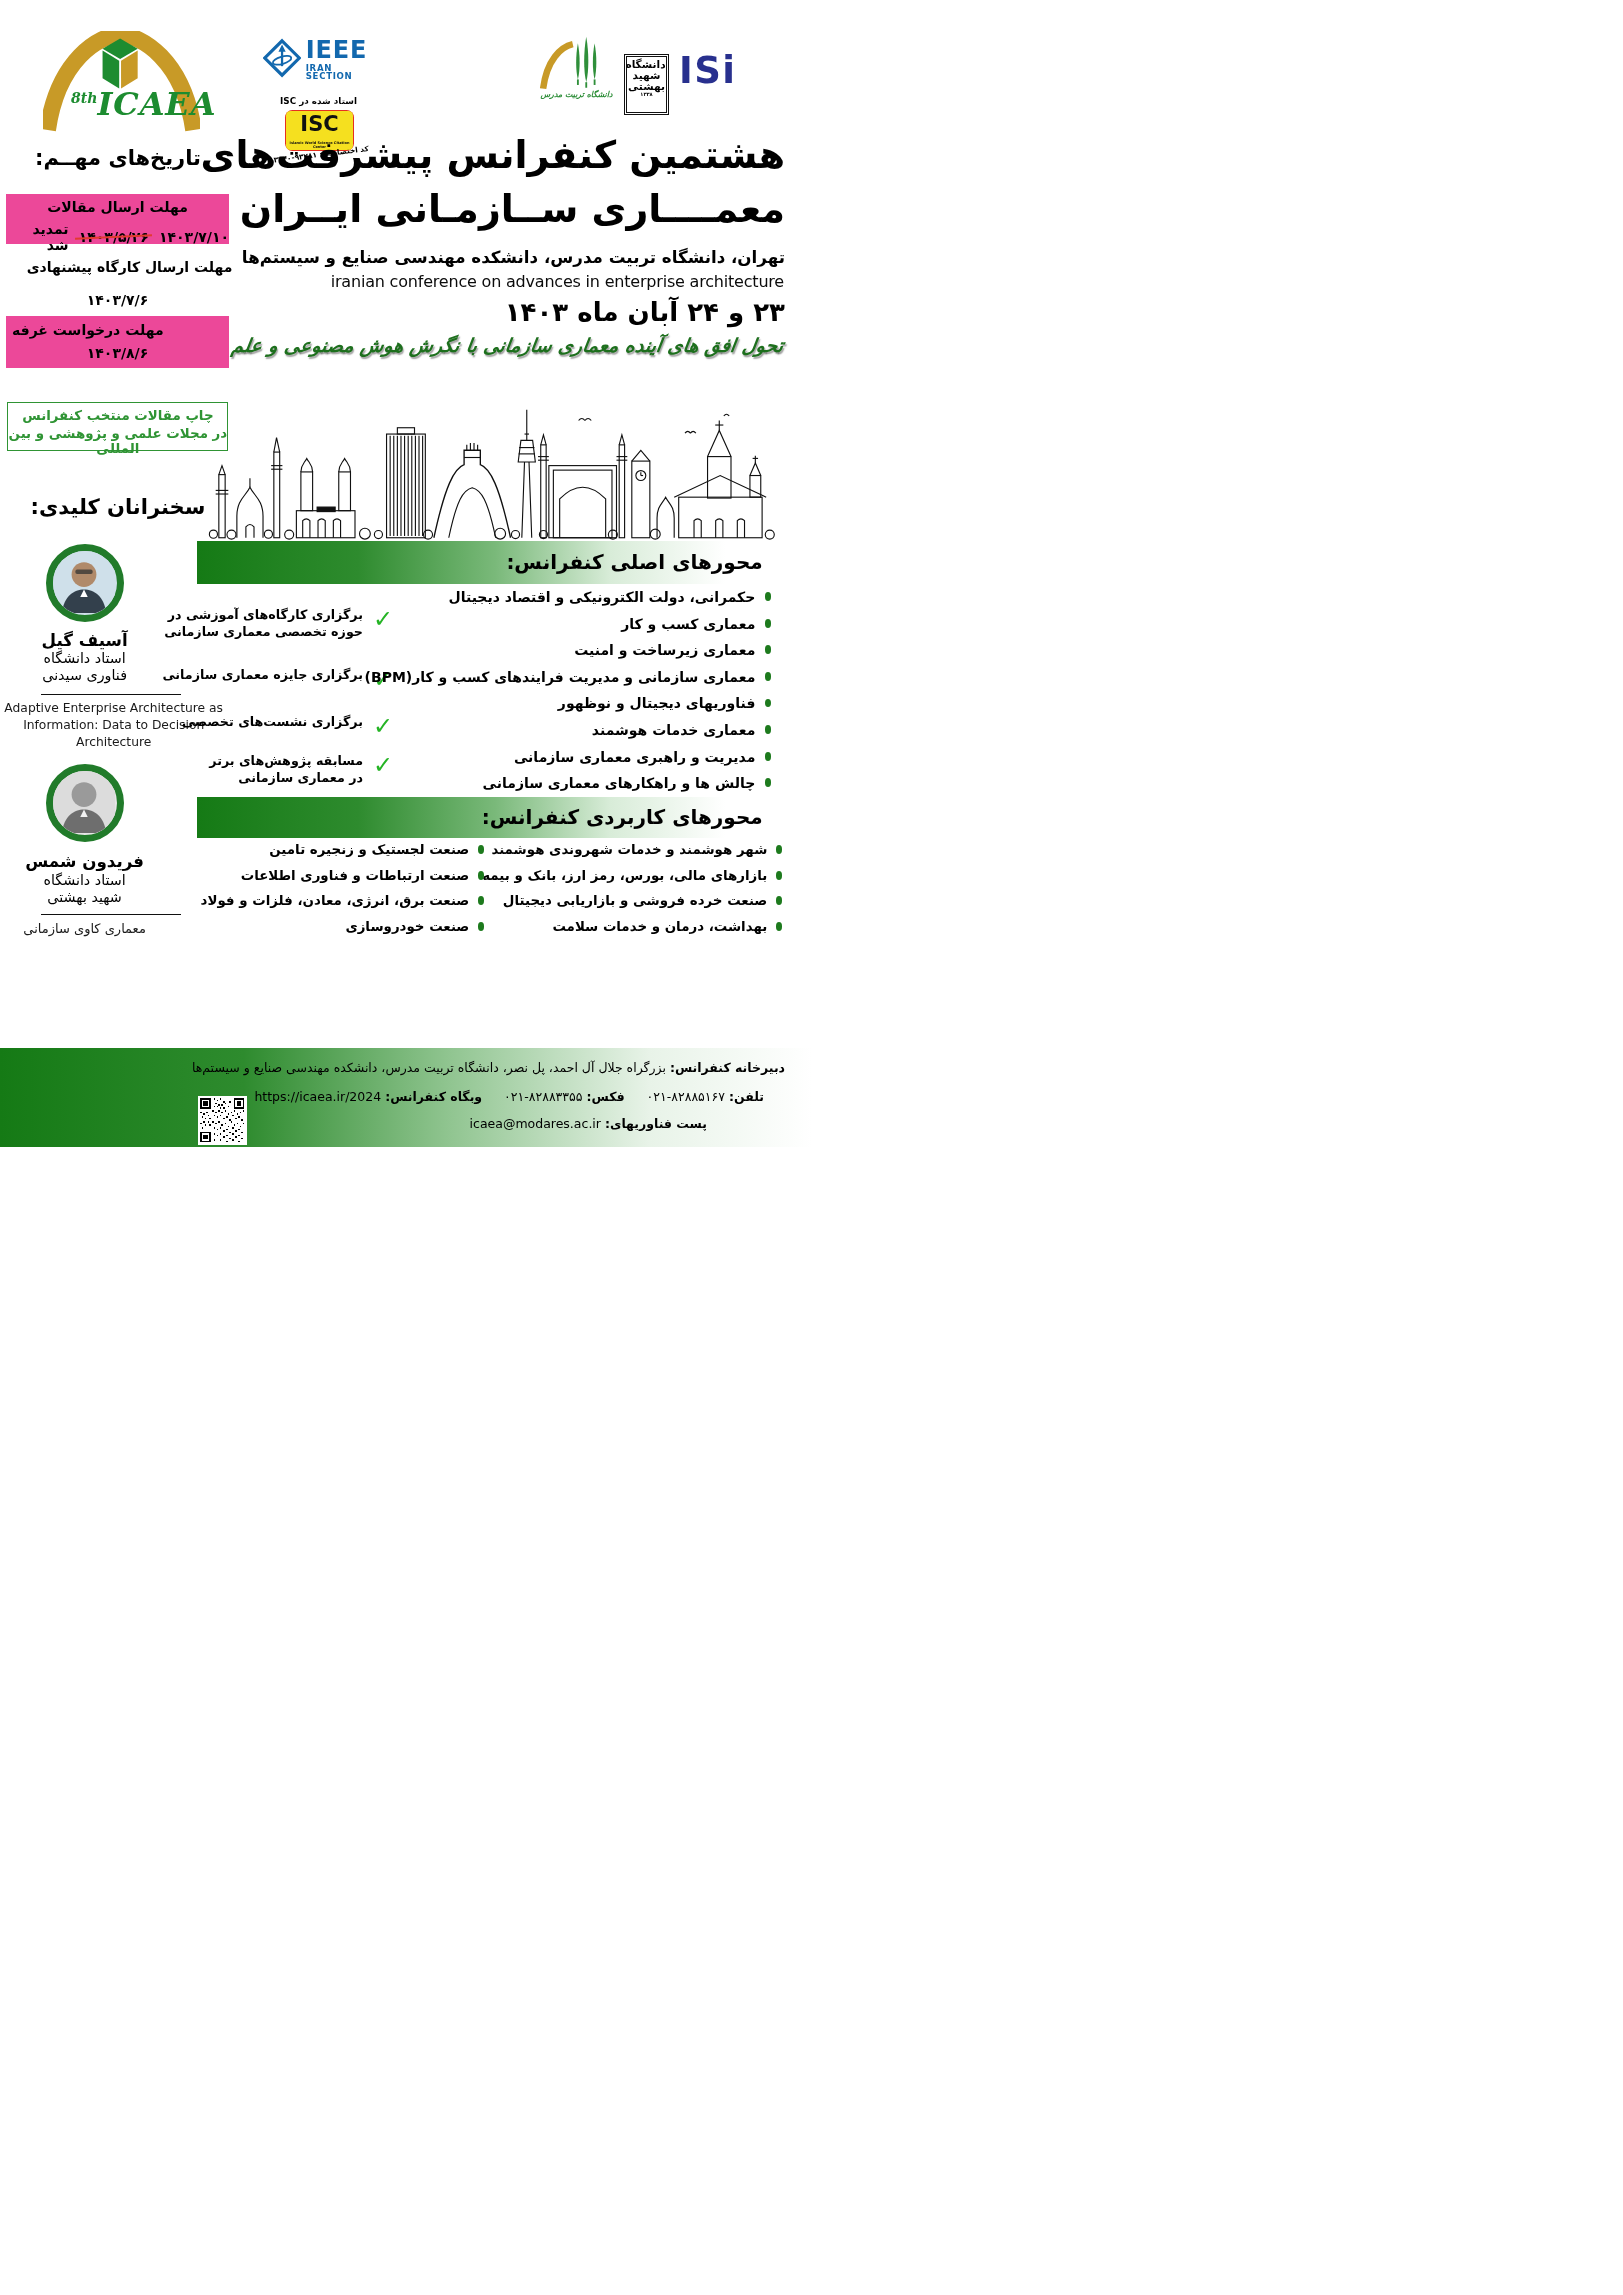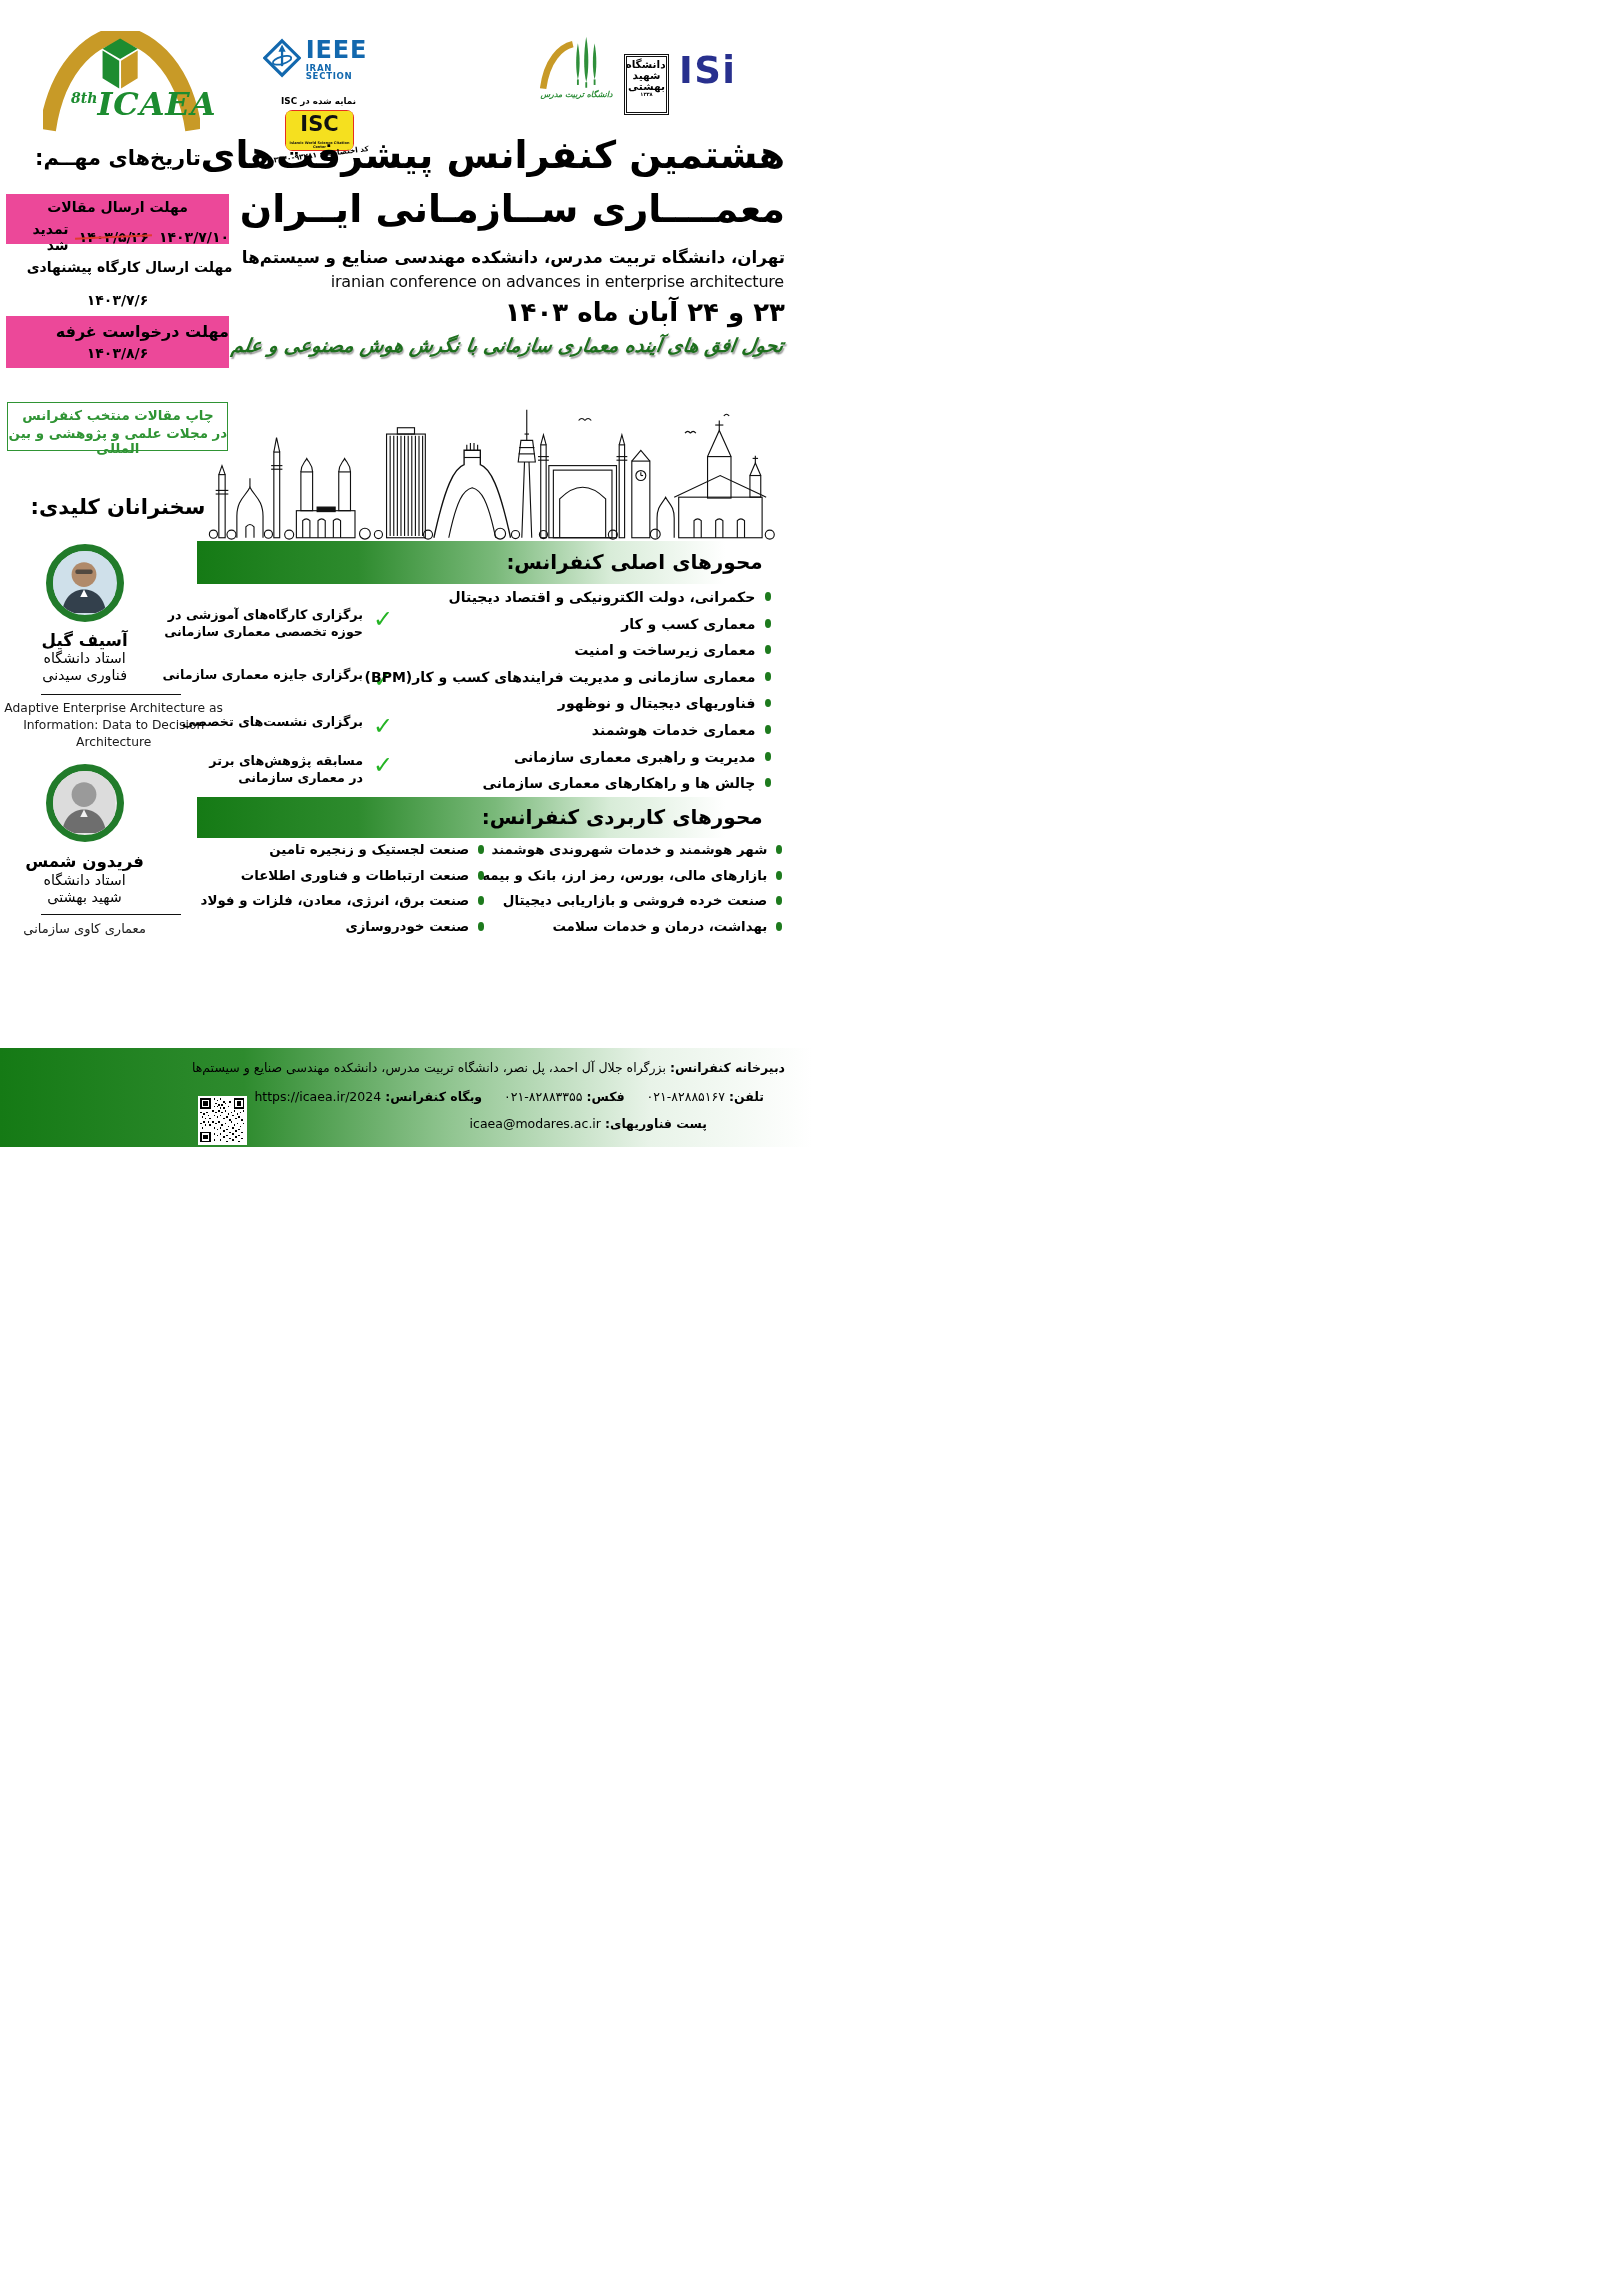"نمایه شده در ISC" div.abs { text: نمایه -> استاد }
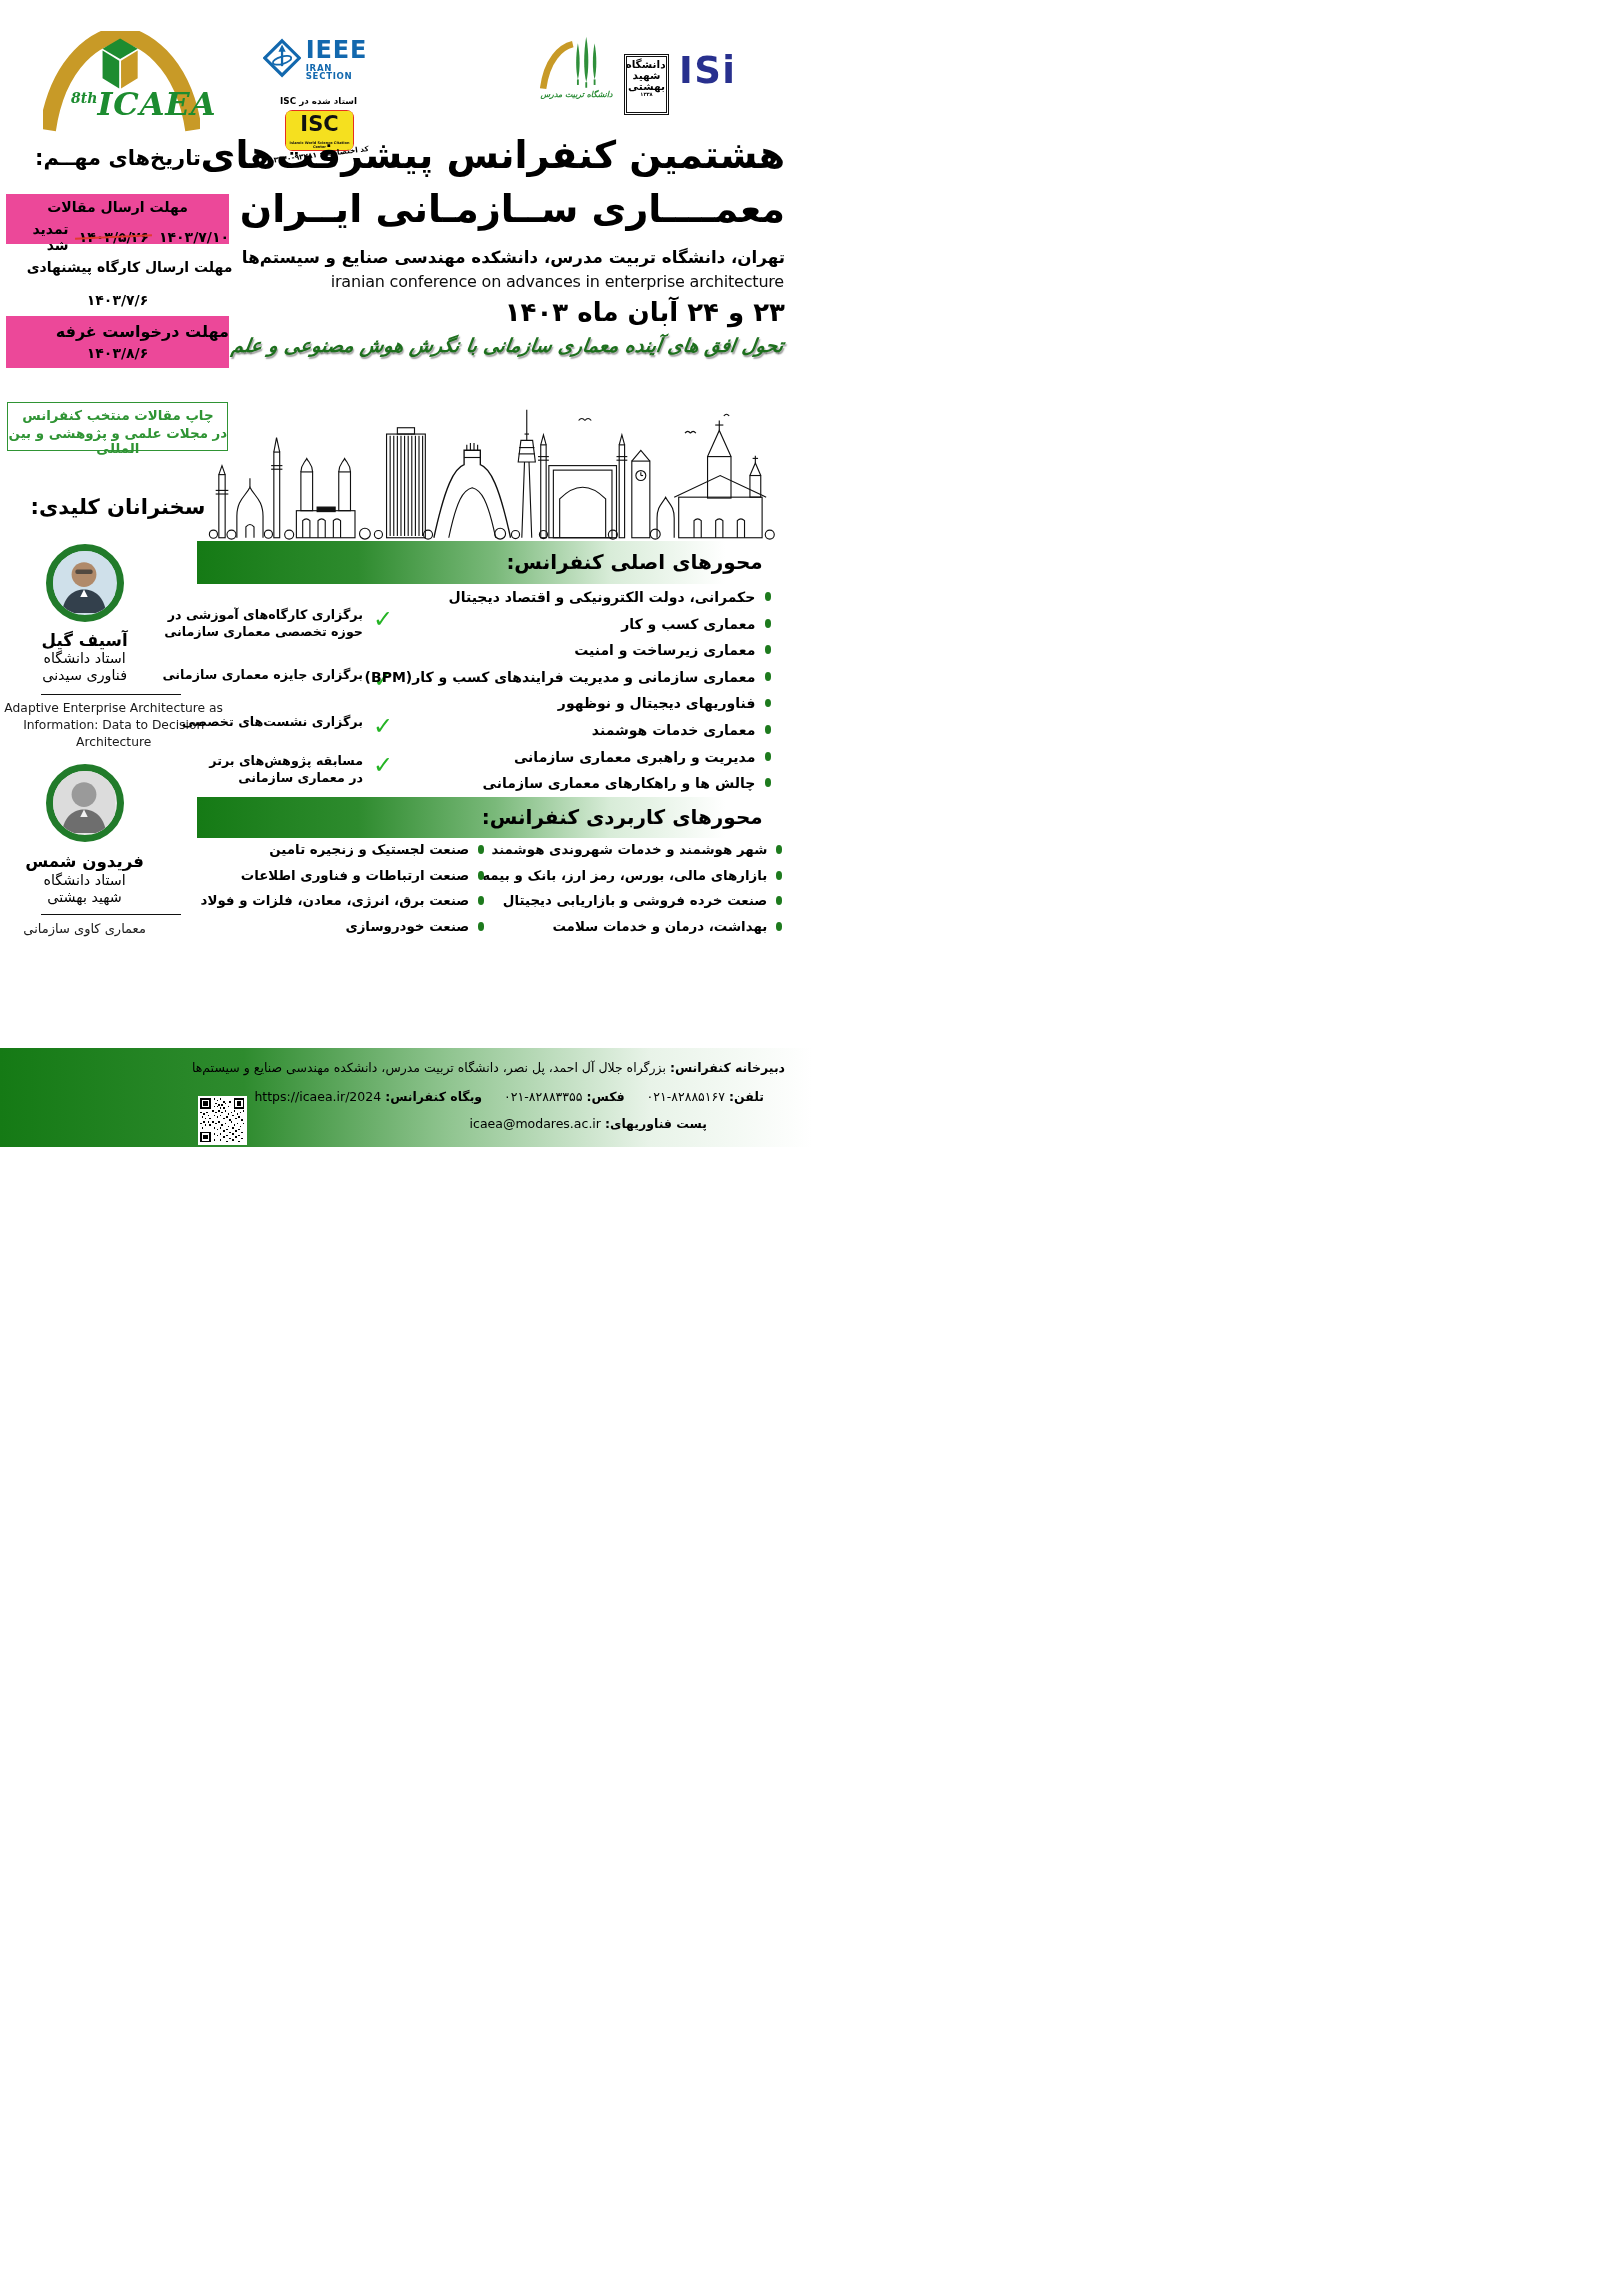"مهلت درخواست غرفه" .booth-label { font-size: 16px -> 14px; left: 0 -> 6px; text-align: right -> left }
